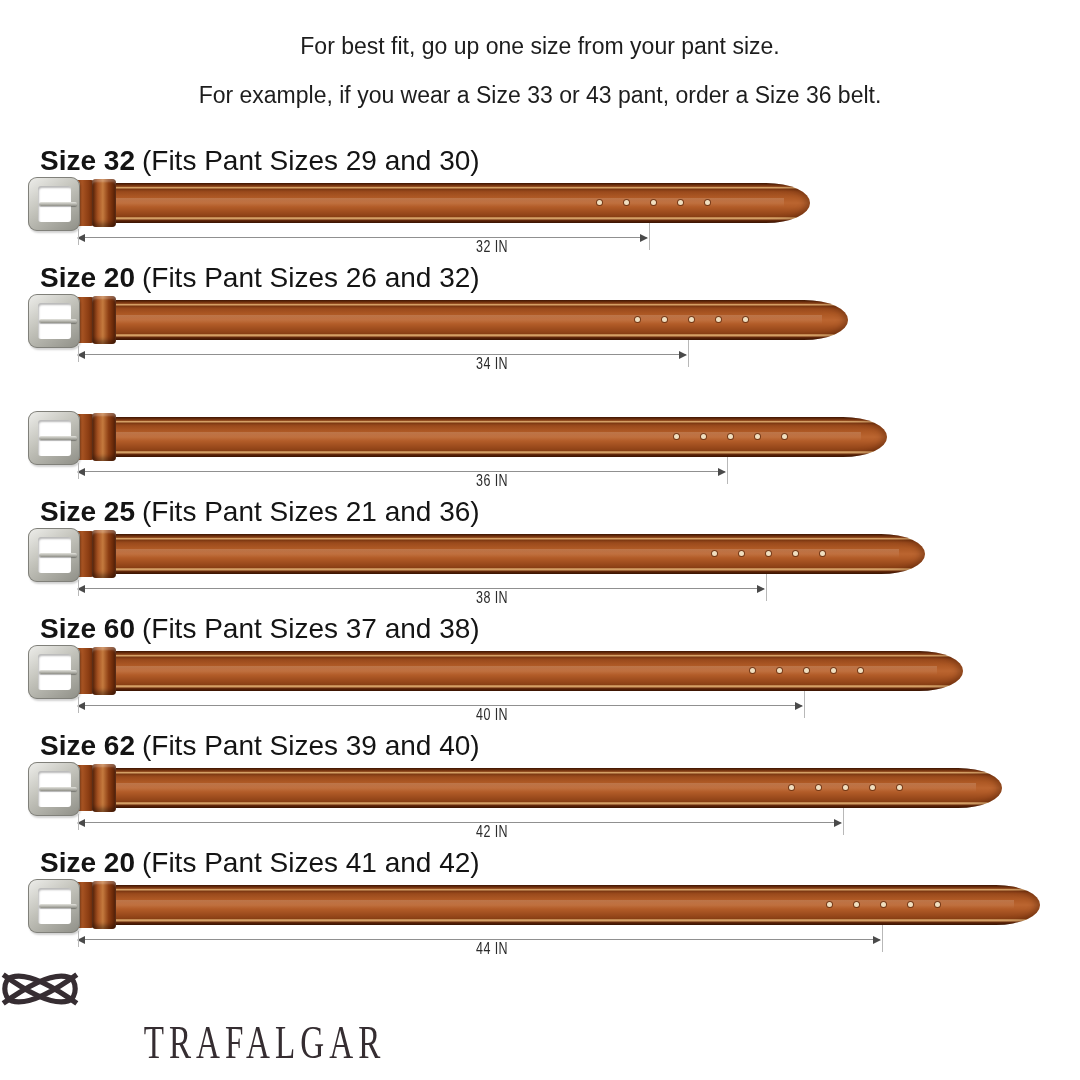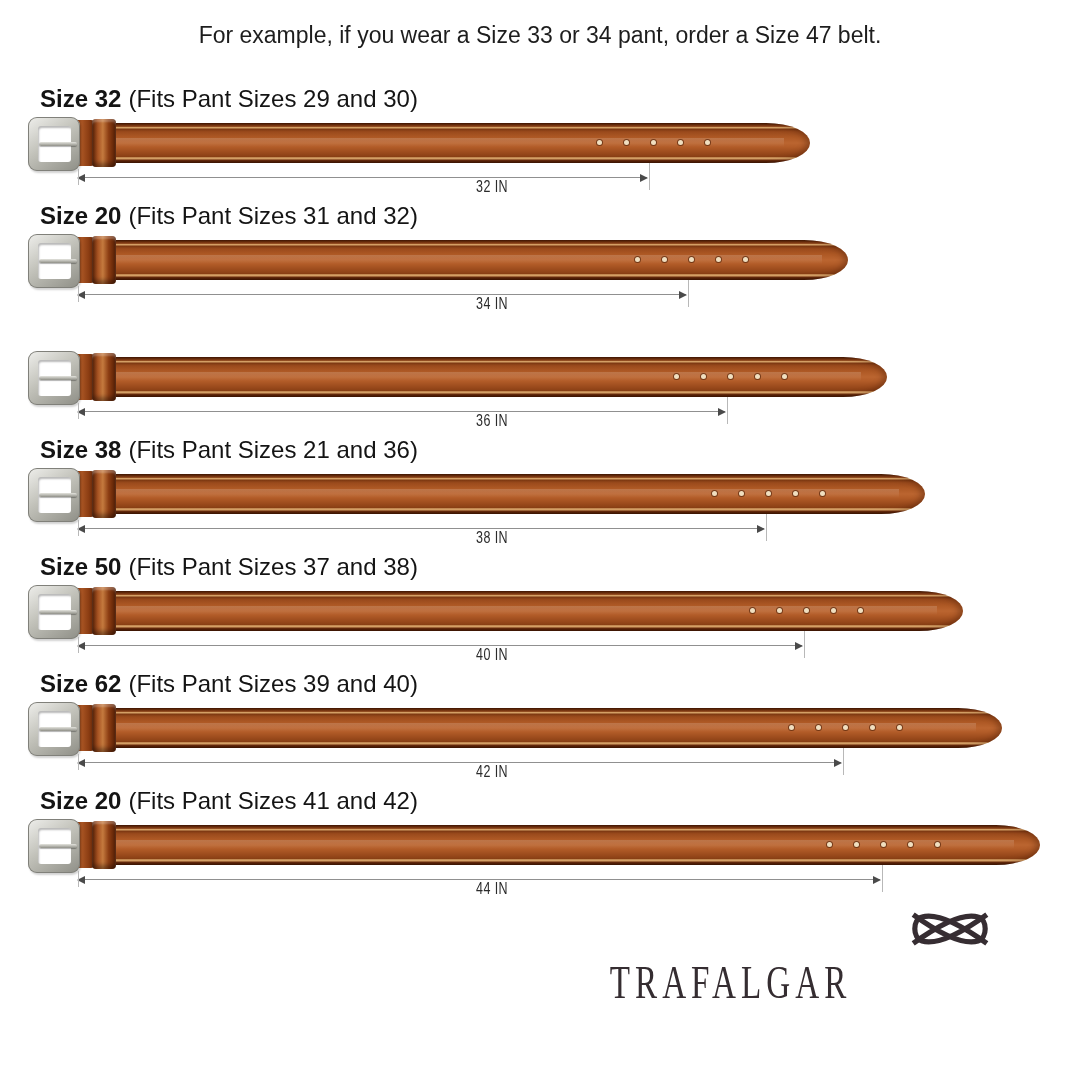"For best fit, go up" p.instr-line1 { html: none -> <p>For best fit, go up one size from your pant size.</p> }
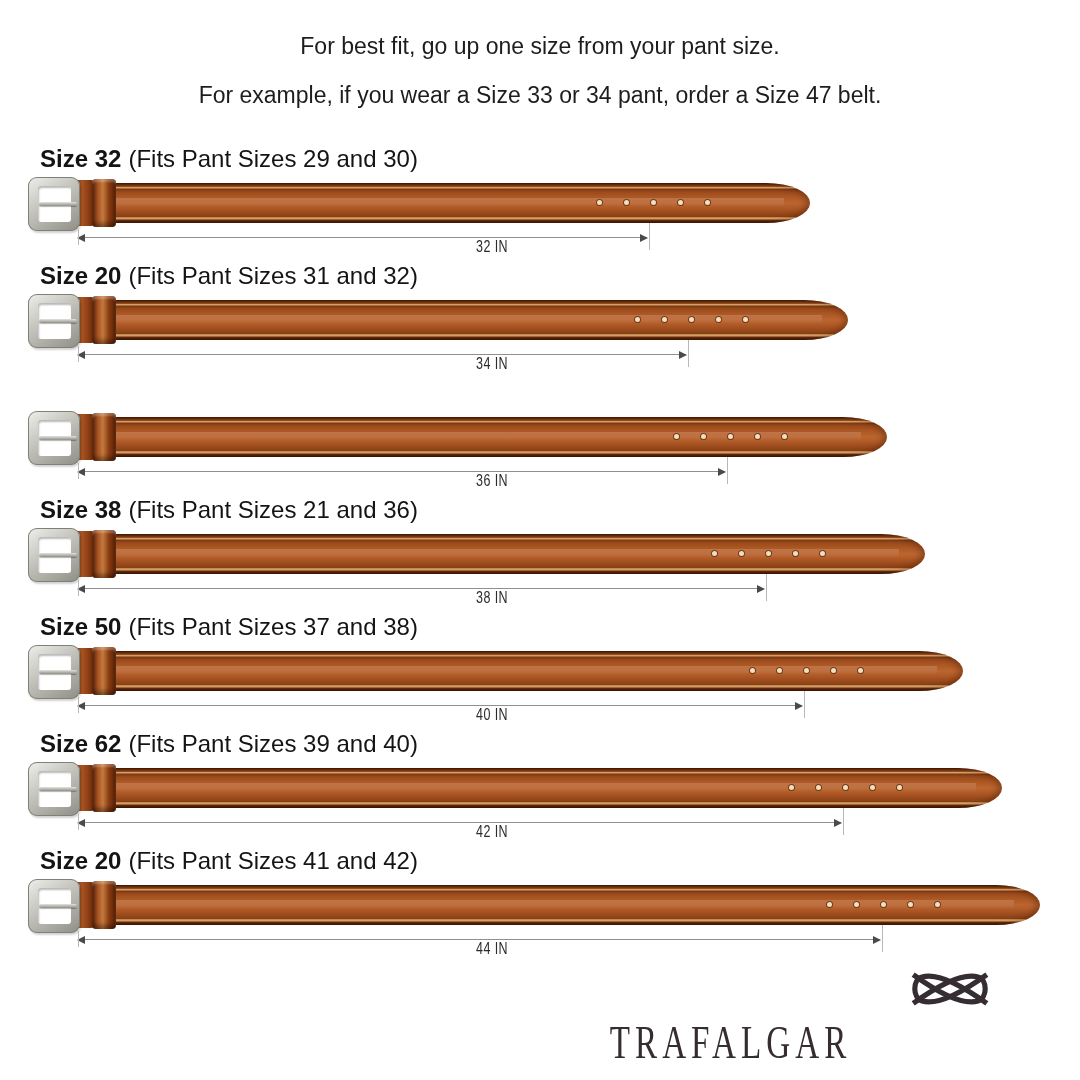"For example, if you wear" p.instr-line2 { text: 34 pant, order a Size 47 -> 43 pant, order a Size 36 }
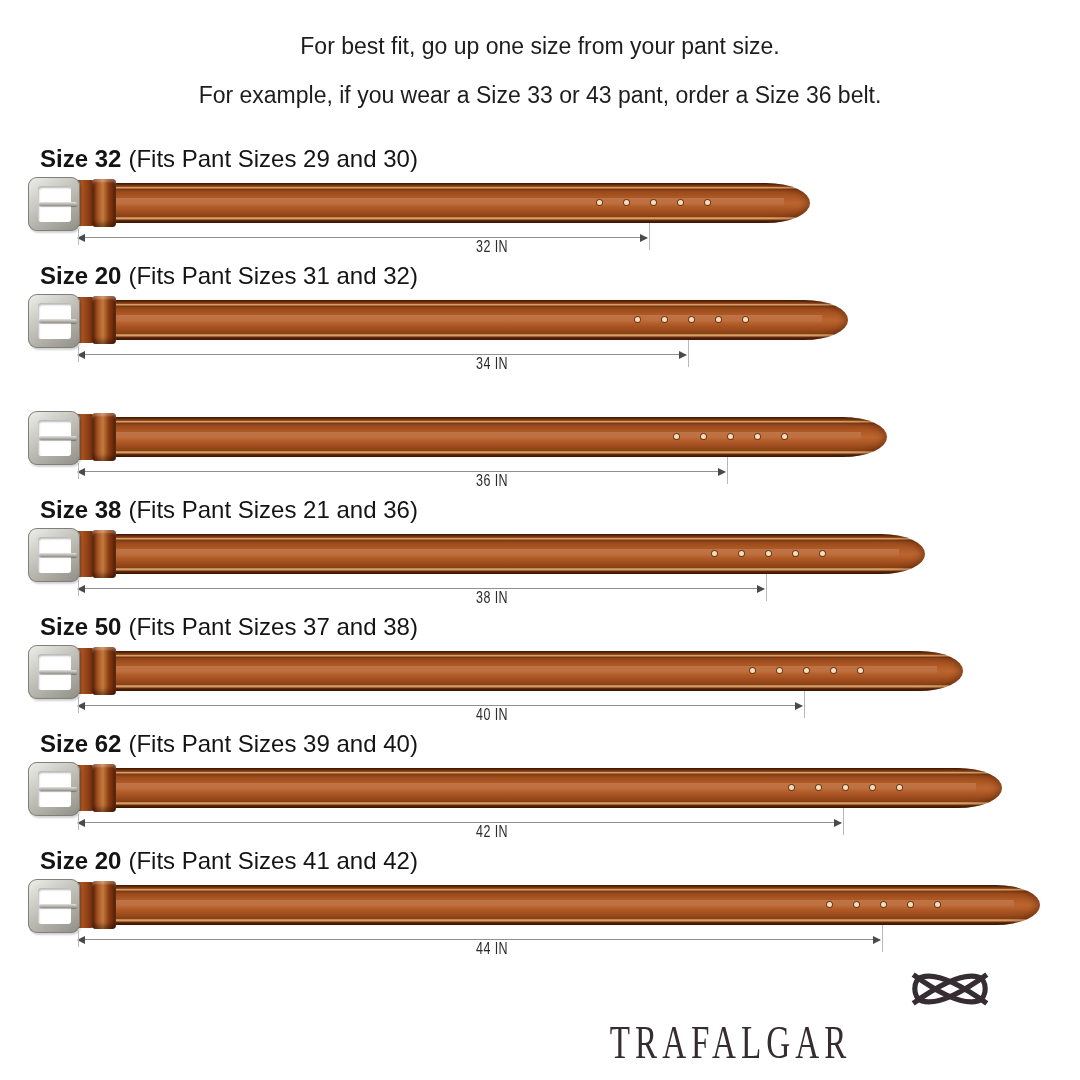"Size 32 (Fits Pant Sizes" .row-heading { font-size: 24px -> 28px }
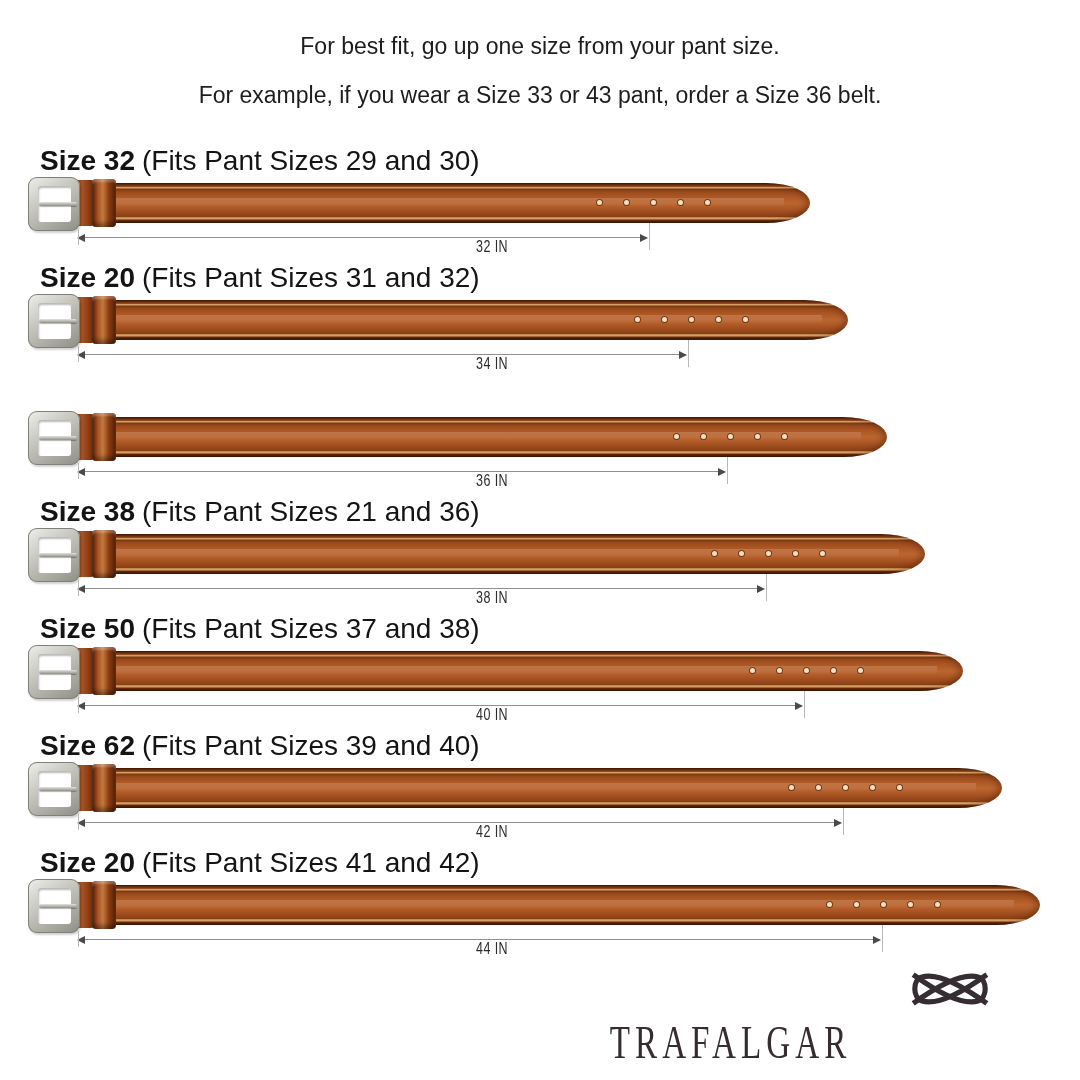"(Fits Pant Sizes 31 and" span.fits { text: 31 -> 26 }
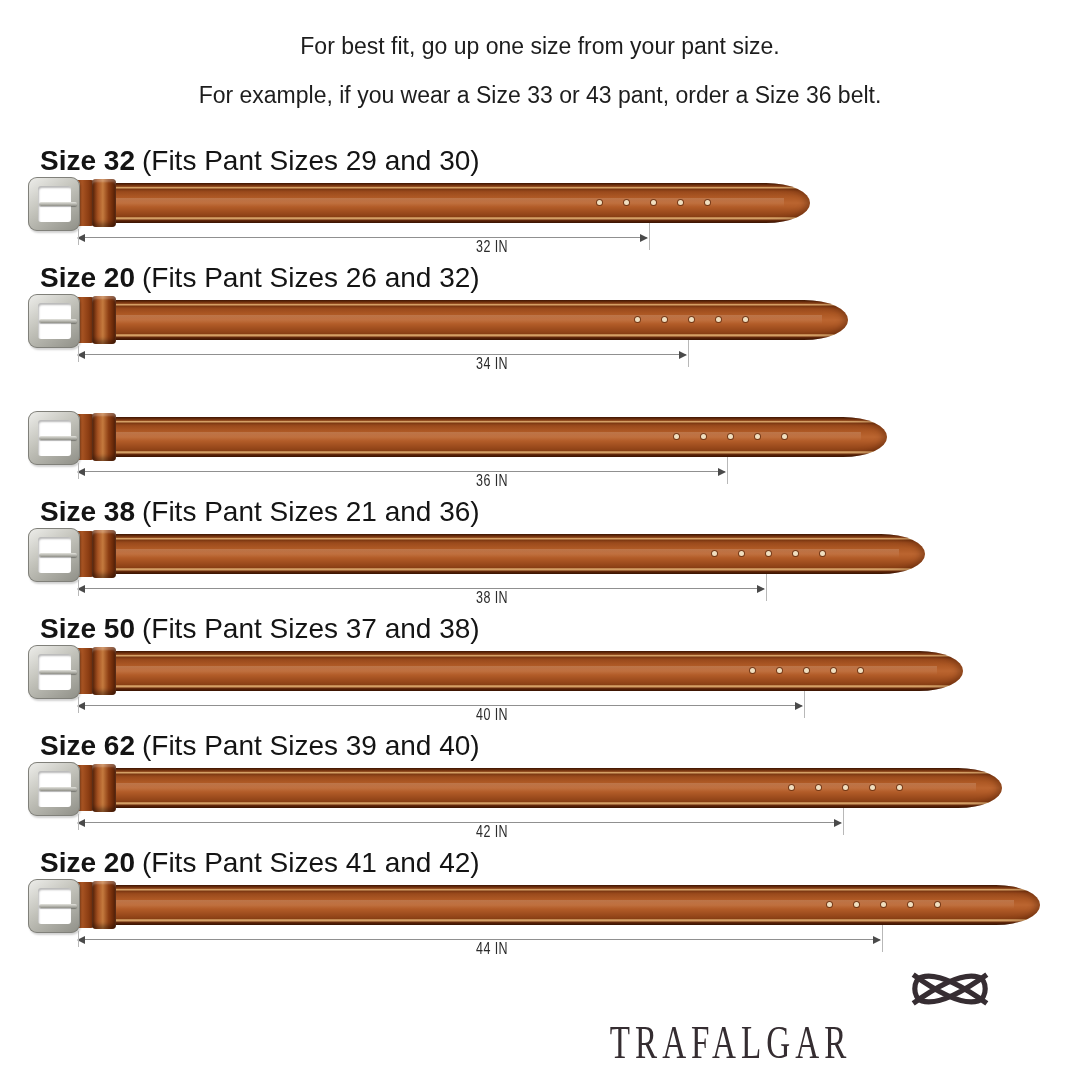"Size 38" strong.size { text: 38 -> 25 }
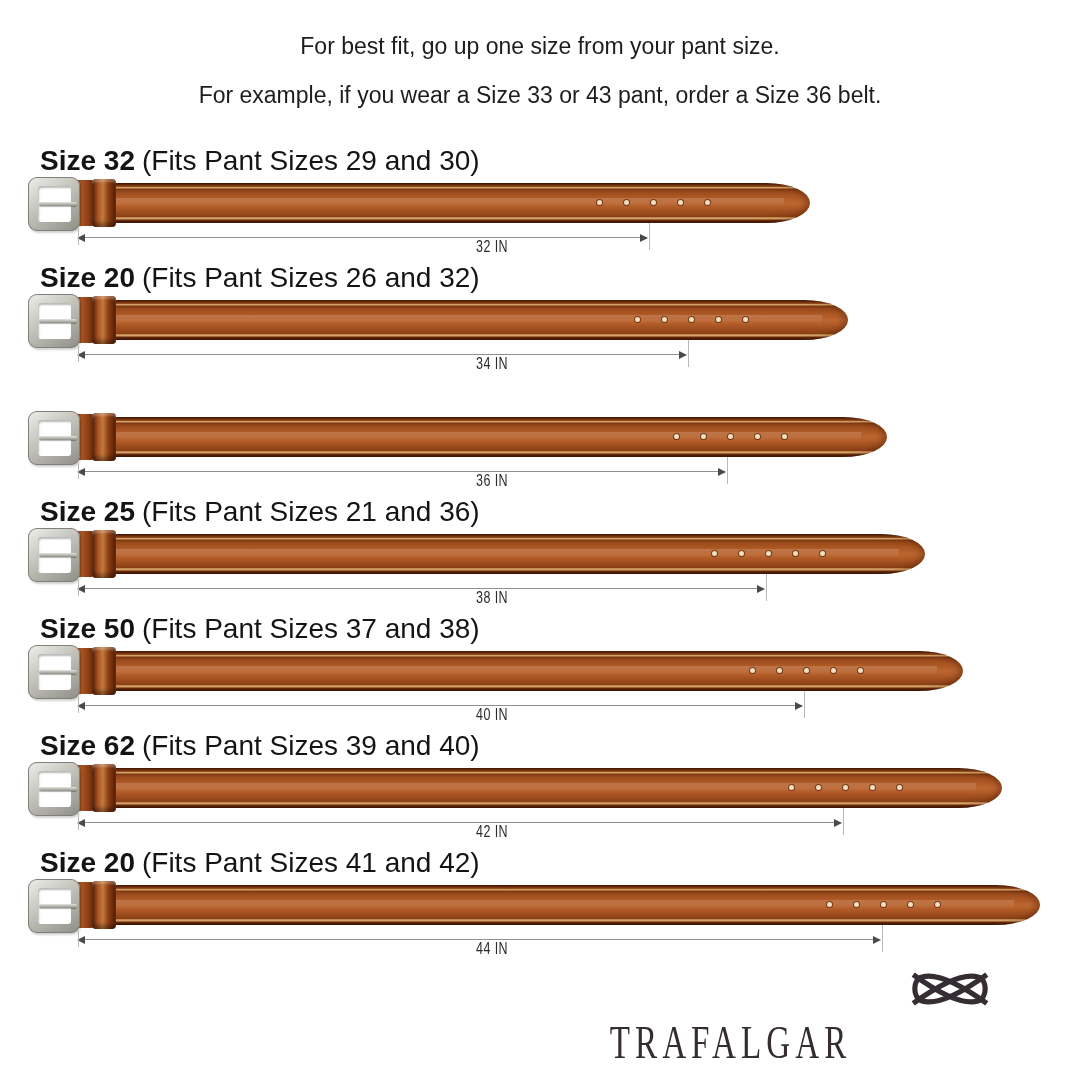"Size 50" strong.size { text: 50 -> 60 }
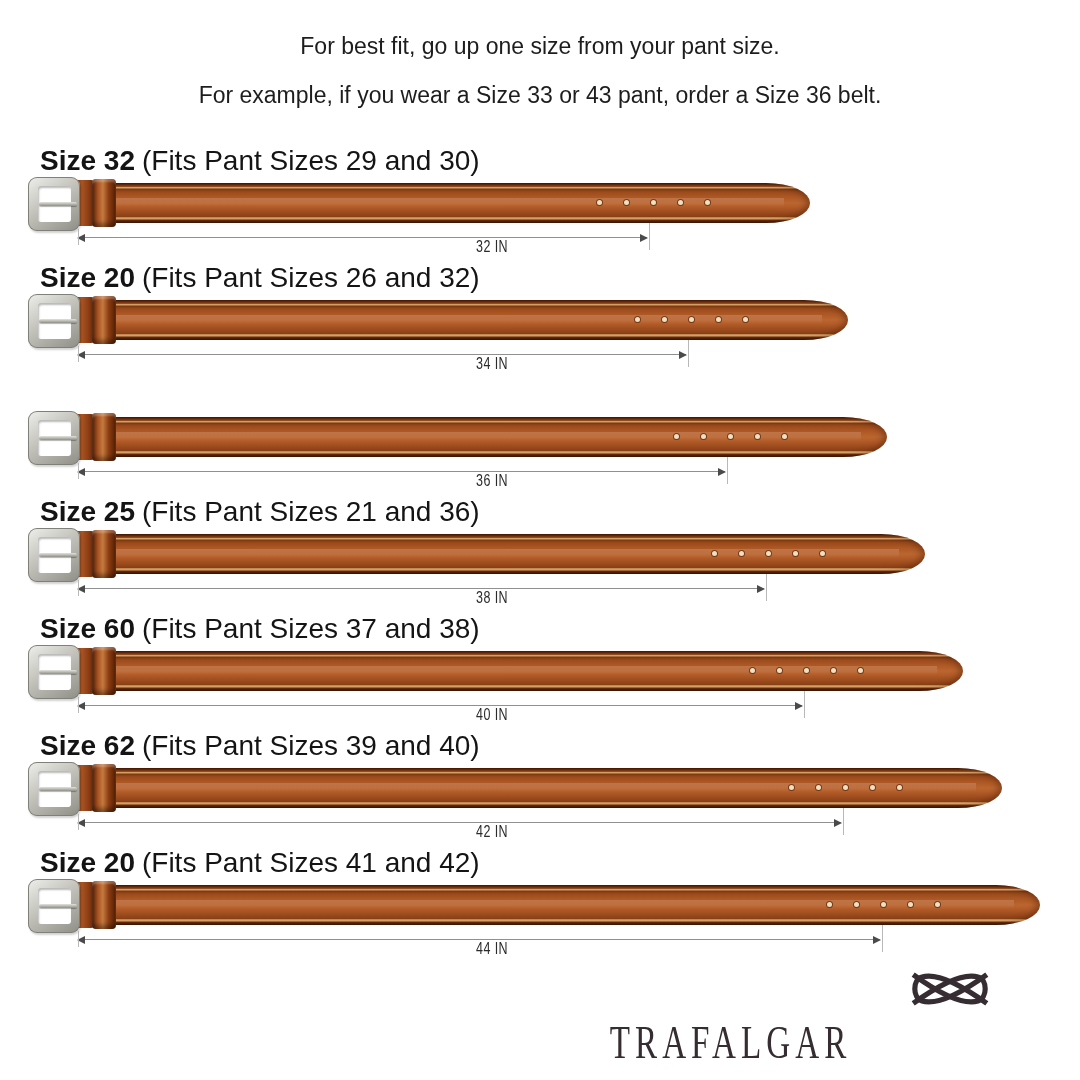"TRAFALGAR" .brand-footer { text-align: right -> left }
